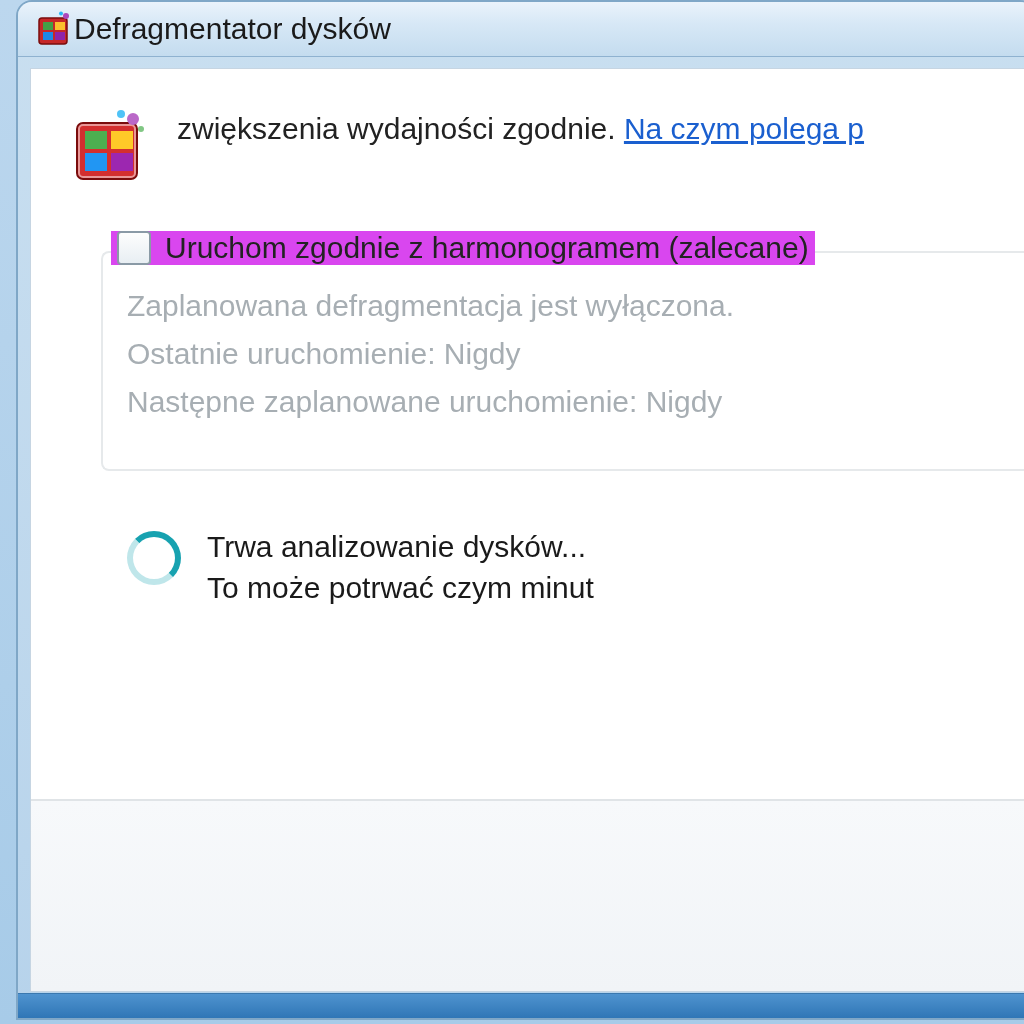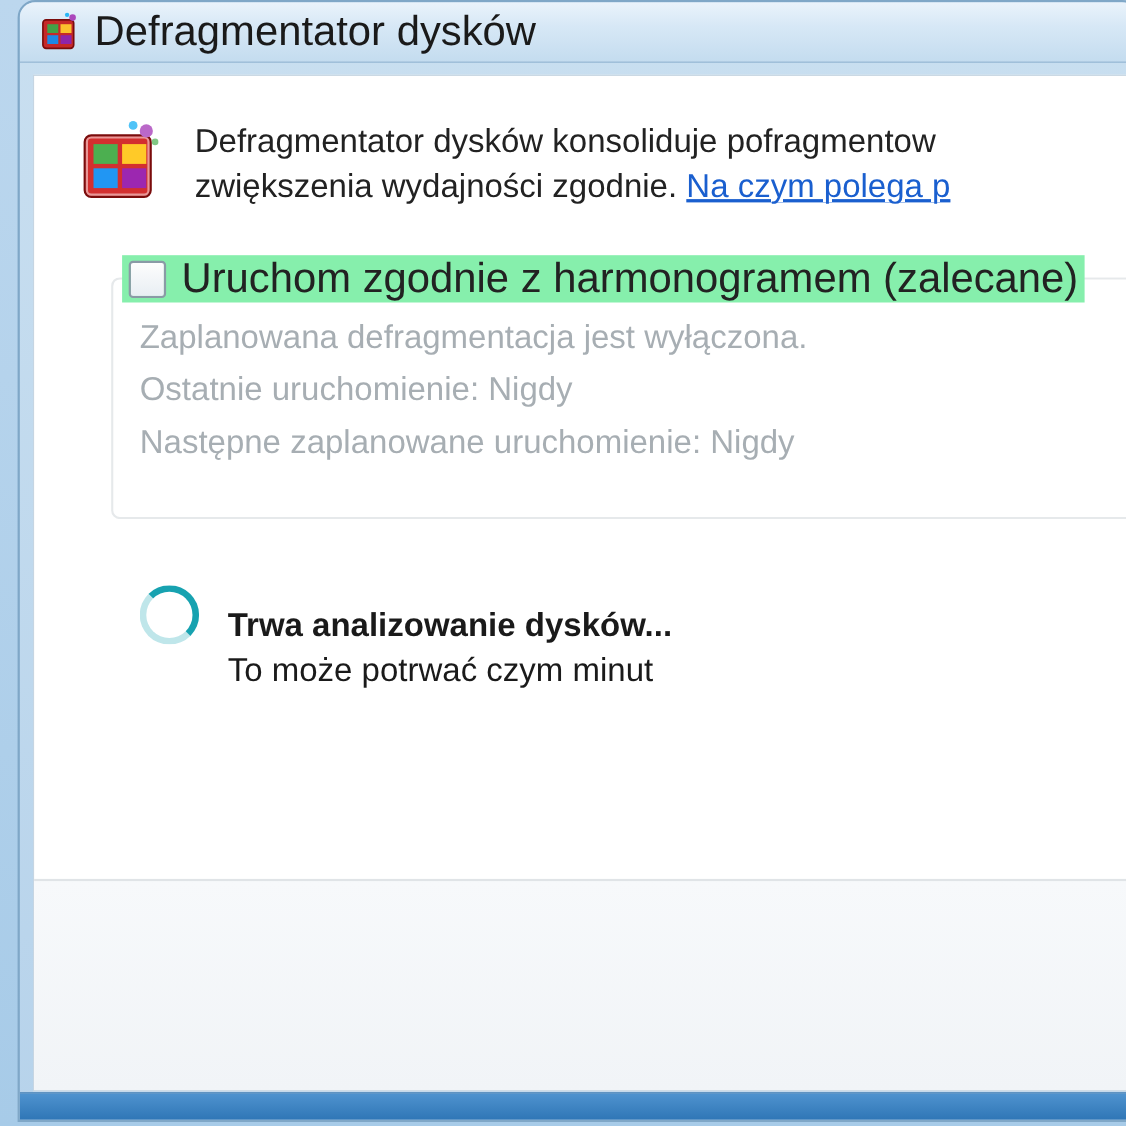"Defragmentator dysków" .titlebar .title-text { font-size: 38px -> 30px; margin-left: 14px -> 2px }
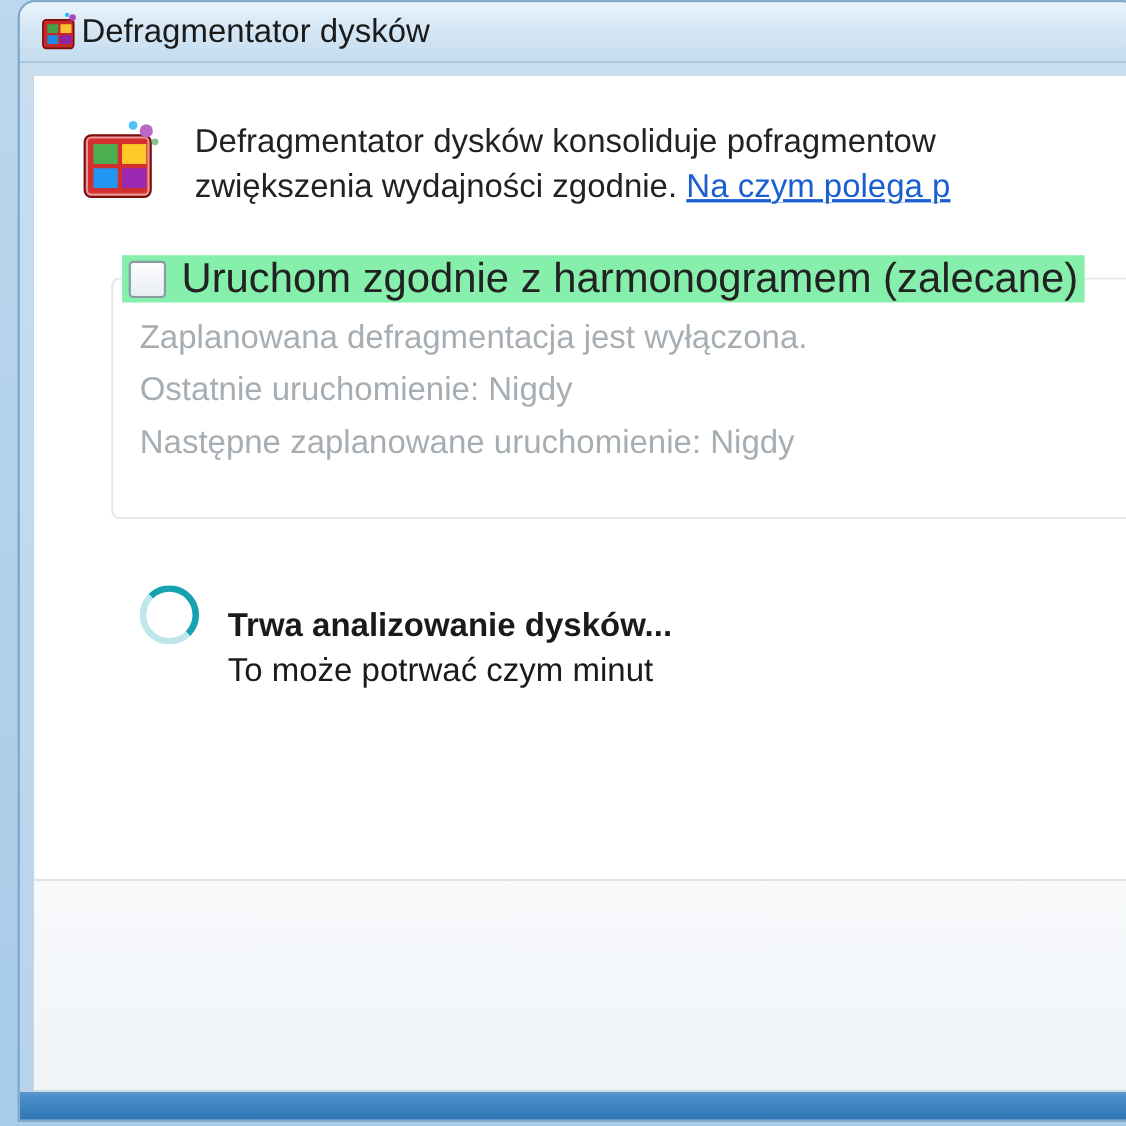"Defragmentator dysków konsoliduje" div { html: <div>Defragmentator dysków konsoliduje pofragmentow</div> -> none }
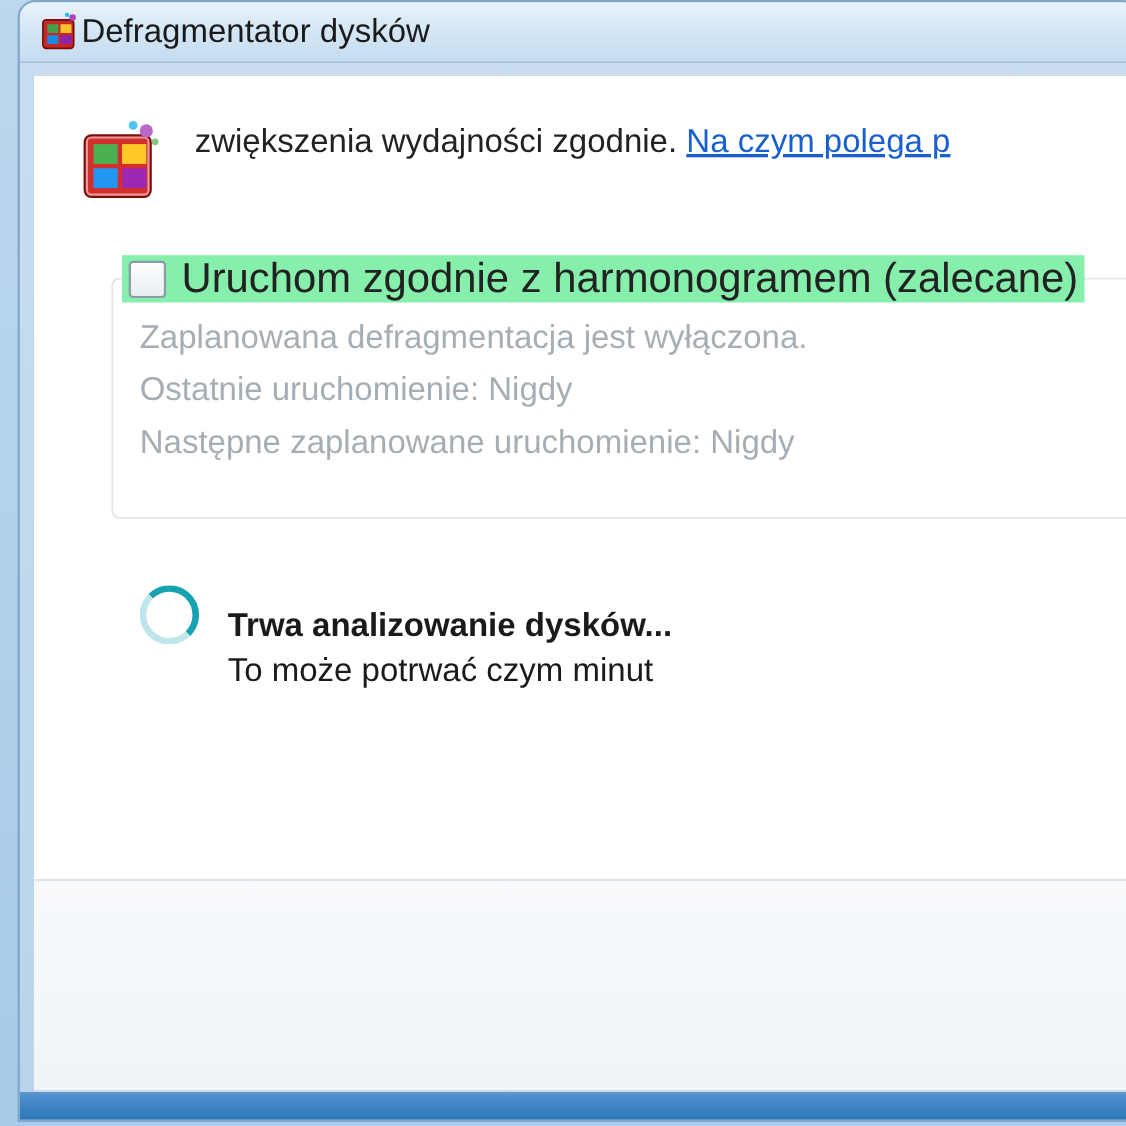"Uruchom zgodnie z harmonogramem" .groupbox-legend { background: #86efac -> #d946ef; font-size: 38px -> 30px }
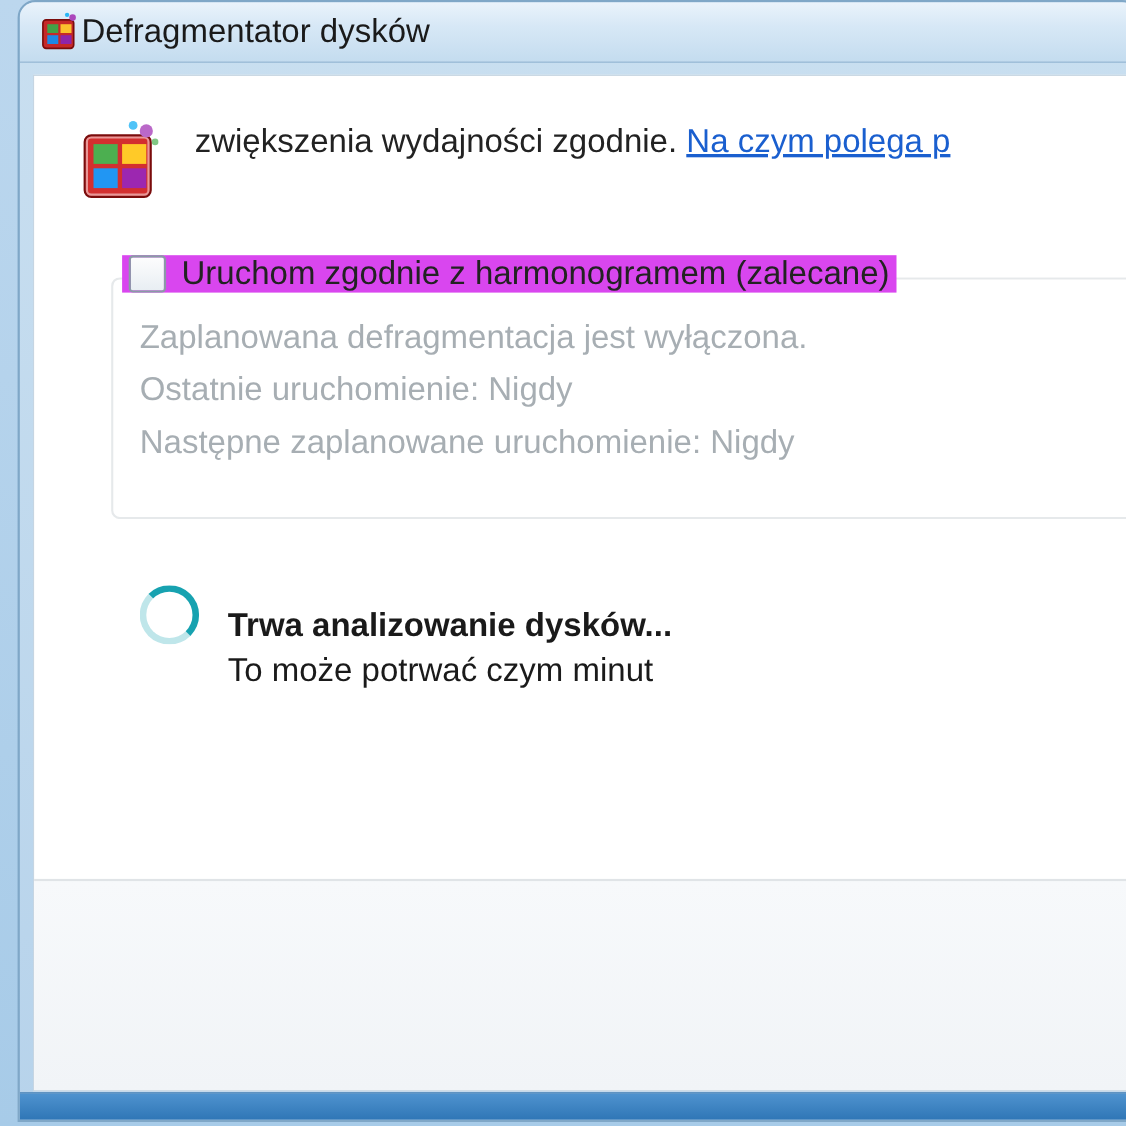"Trwa analizowanie dysków..." .status-text .bold { font-weight: 700 -> 400; margin-top: 21px -> none }
